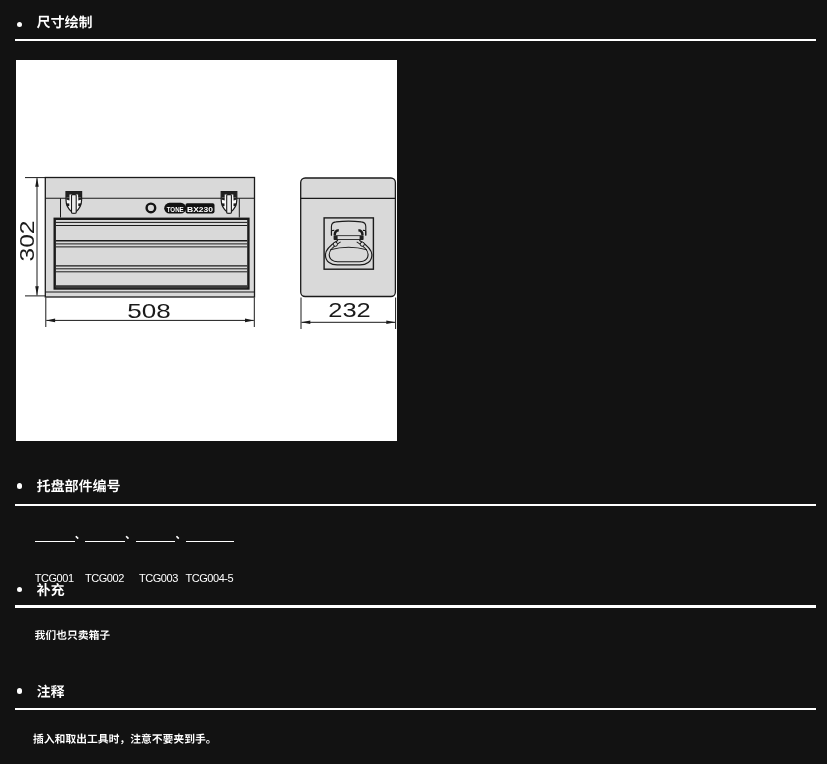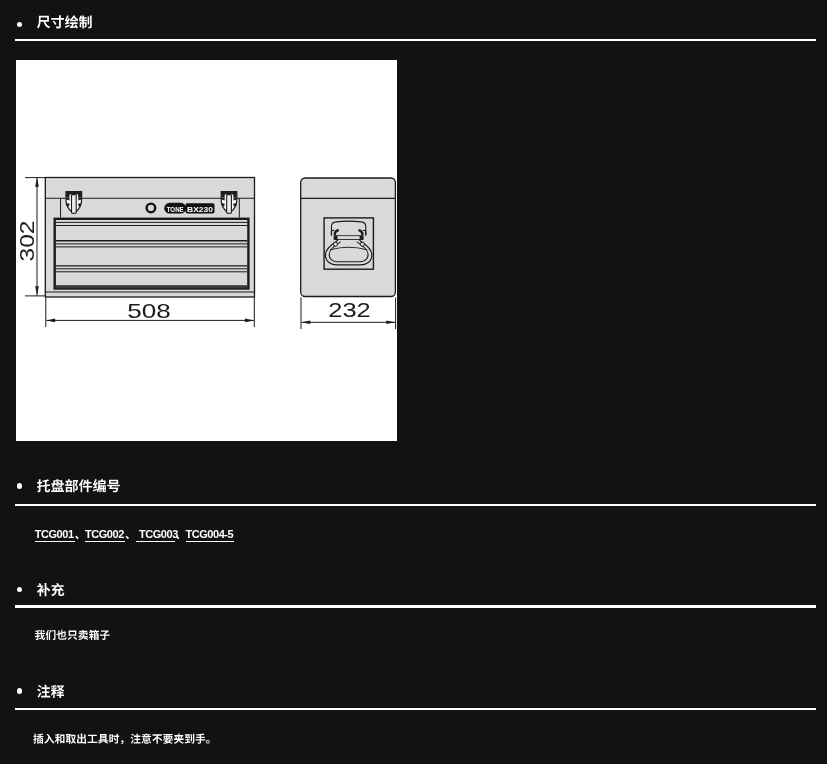"TCG001" .code { font-weight: bold -> normal; margin-top: none -> 44px }
